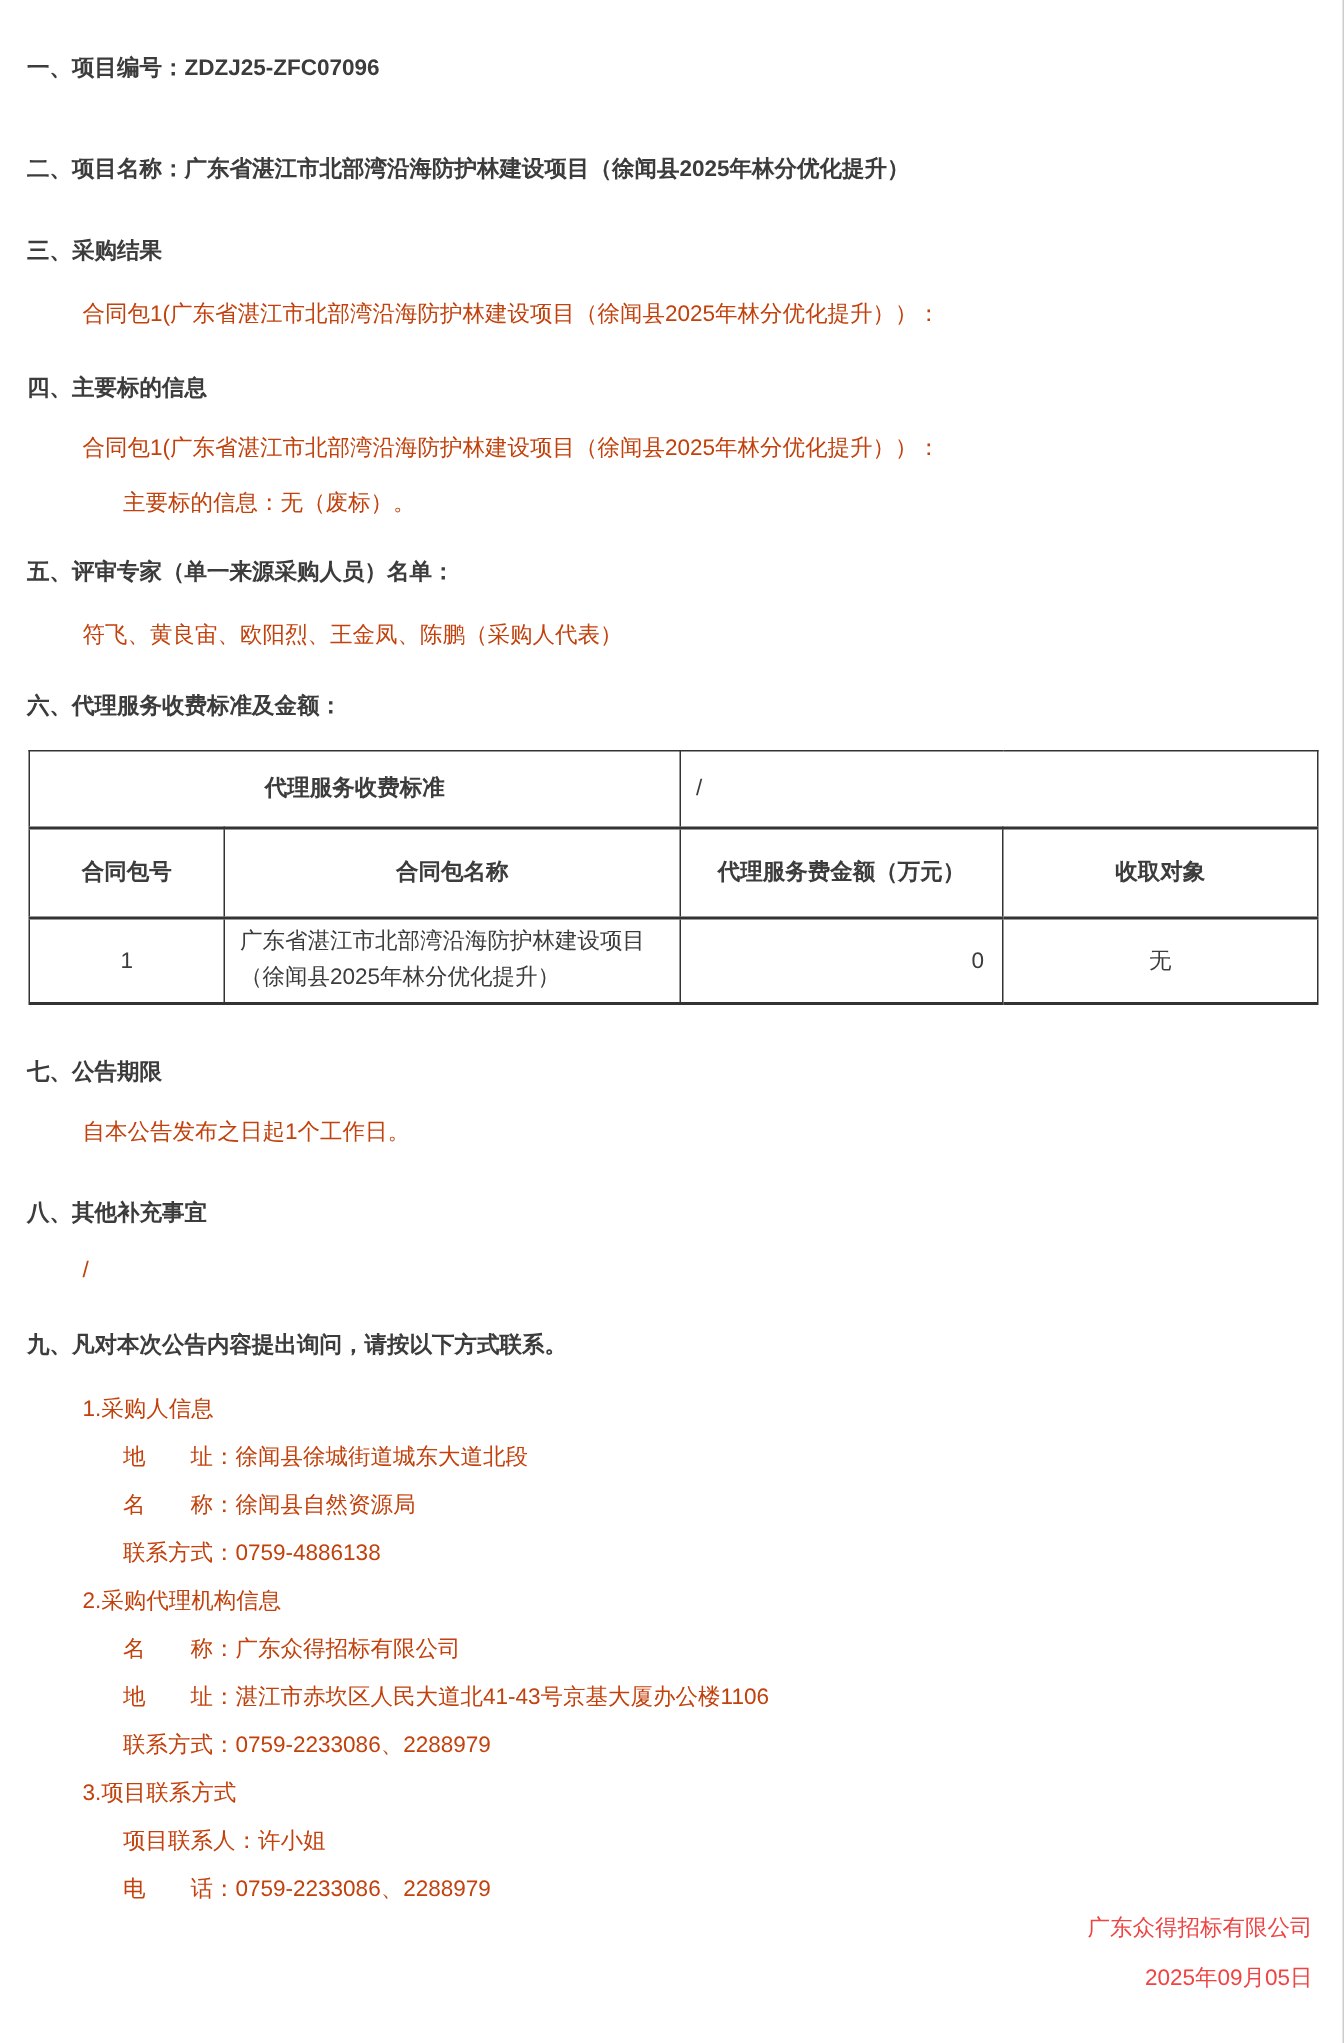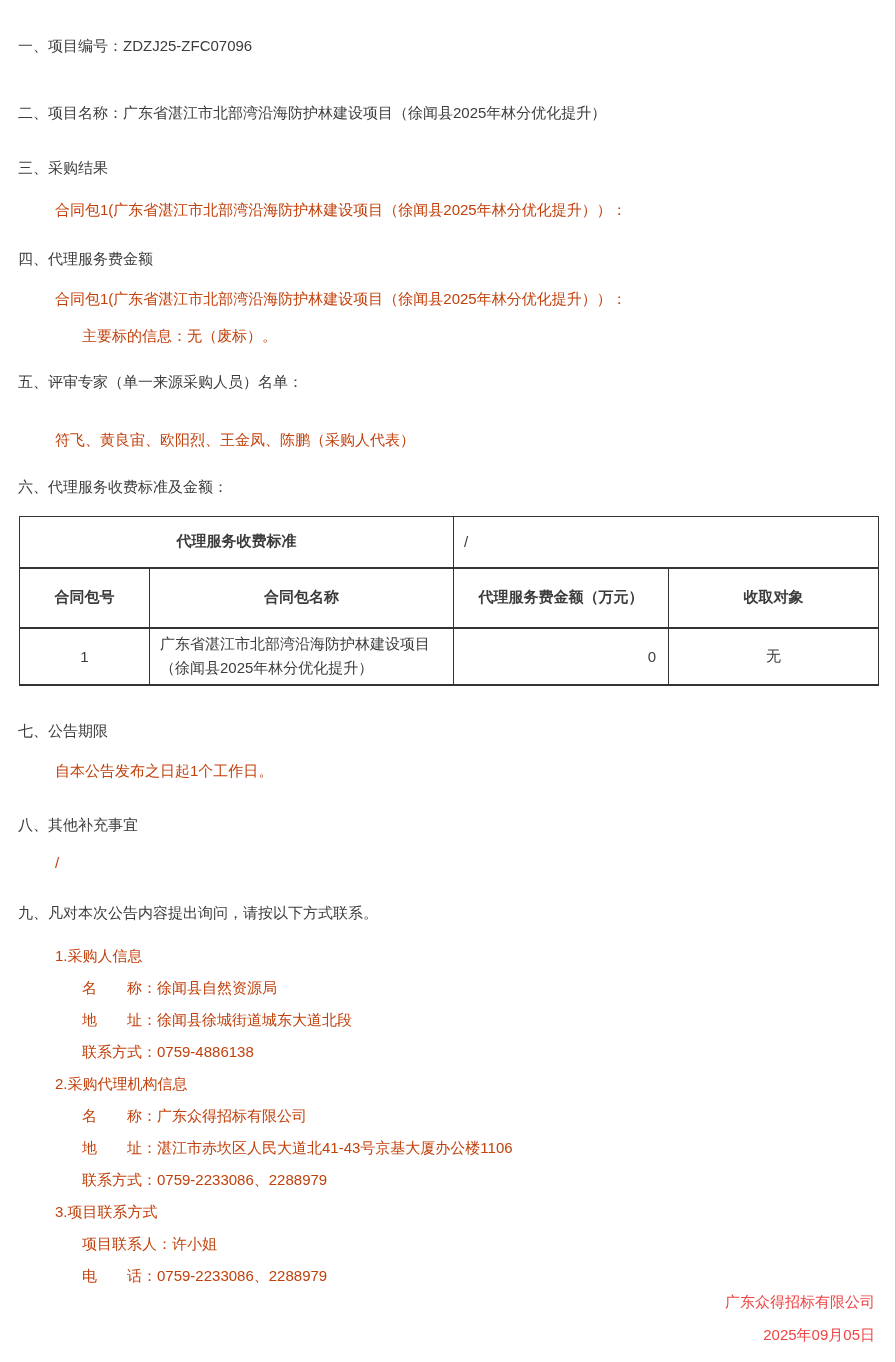"一、项目编号：ZDZJ25-ZFC07096" .h { font-weight: normal -> bold }
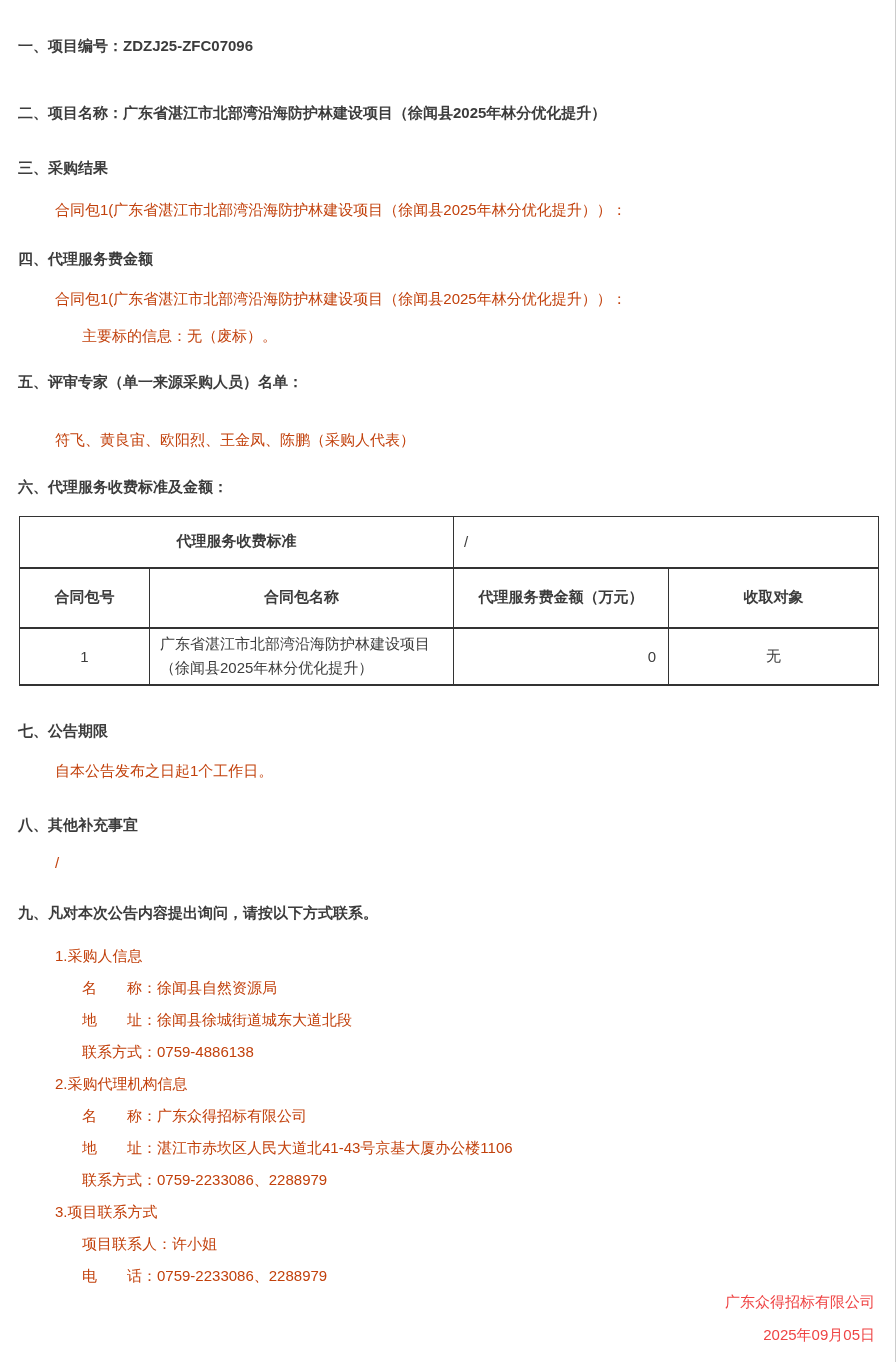"四、代理服务费金额" div.h { text: 代理服务费金额 -> 主要标的信息 }
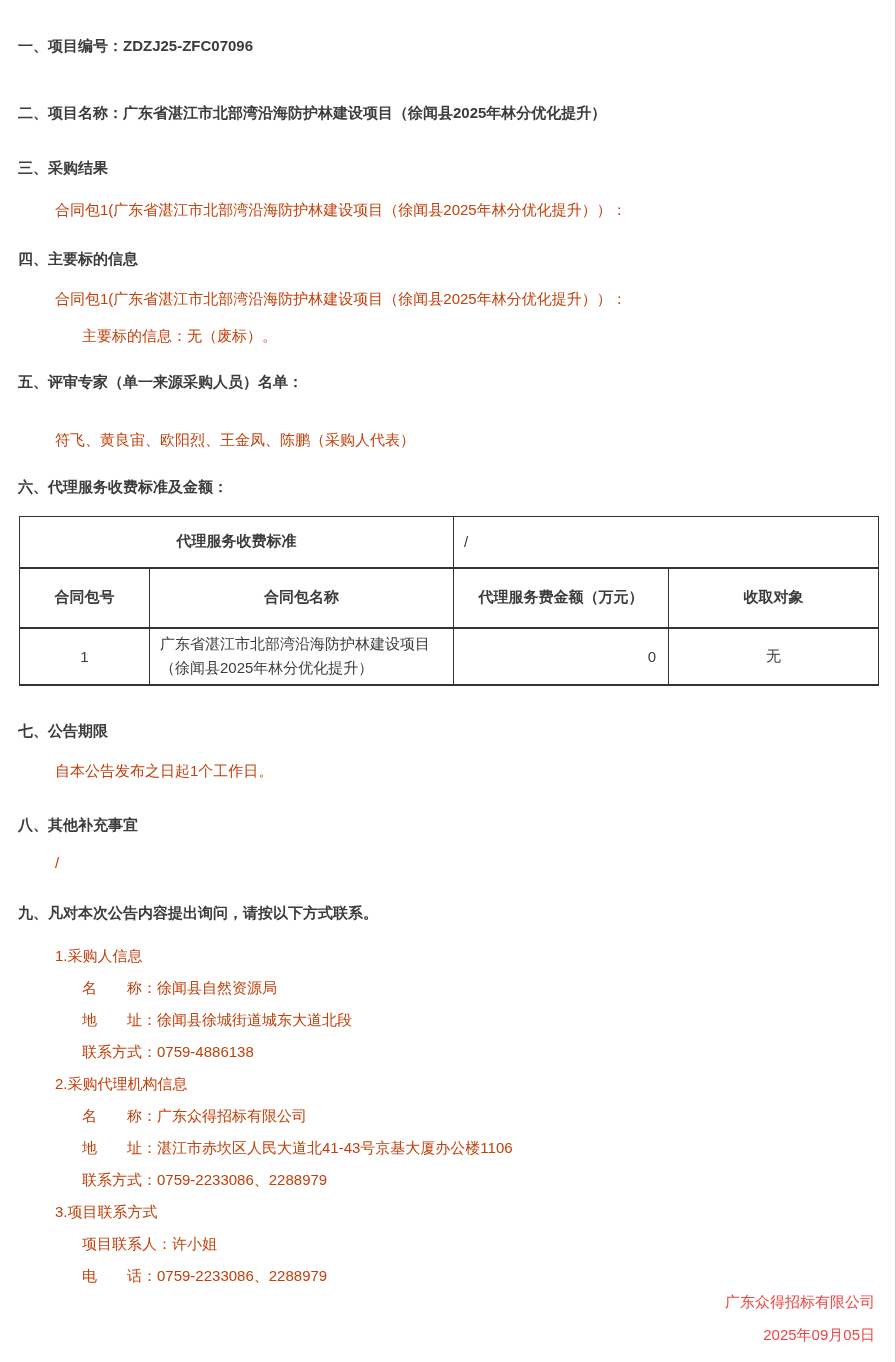"符飞、黄良宙、欧阳烈、王金凤、陈鹏（采购人代表）" .mt-p5 { margin-top: 38px -> 22px }
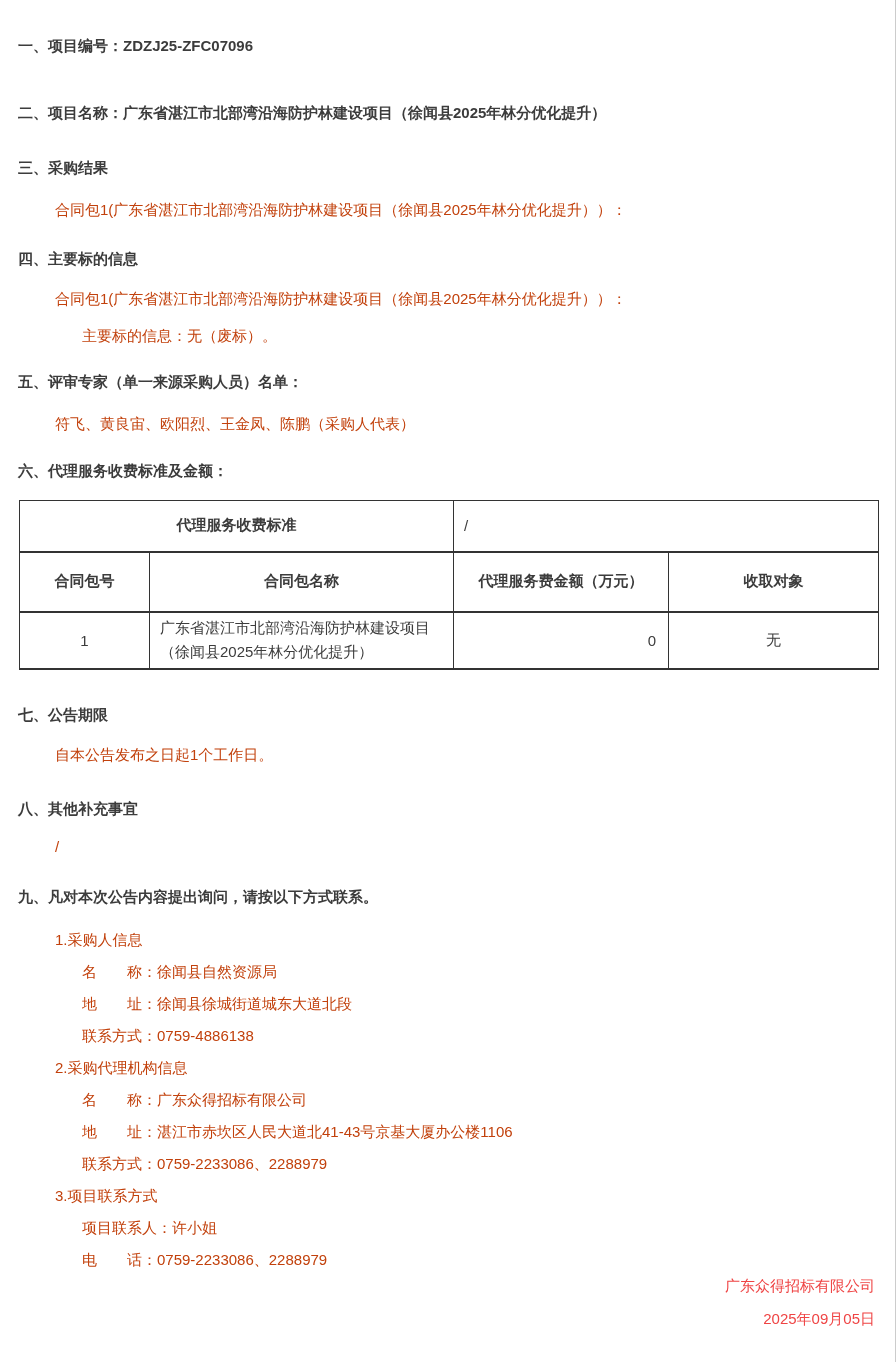"名 称：徐闻县自然资源局" div.p { order: before "地 址：徐闻县徐城街道城东大道北段" -> after "地 址：徐闻县徐城街道城东大道北段" }
